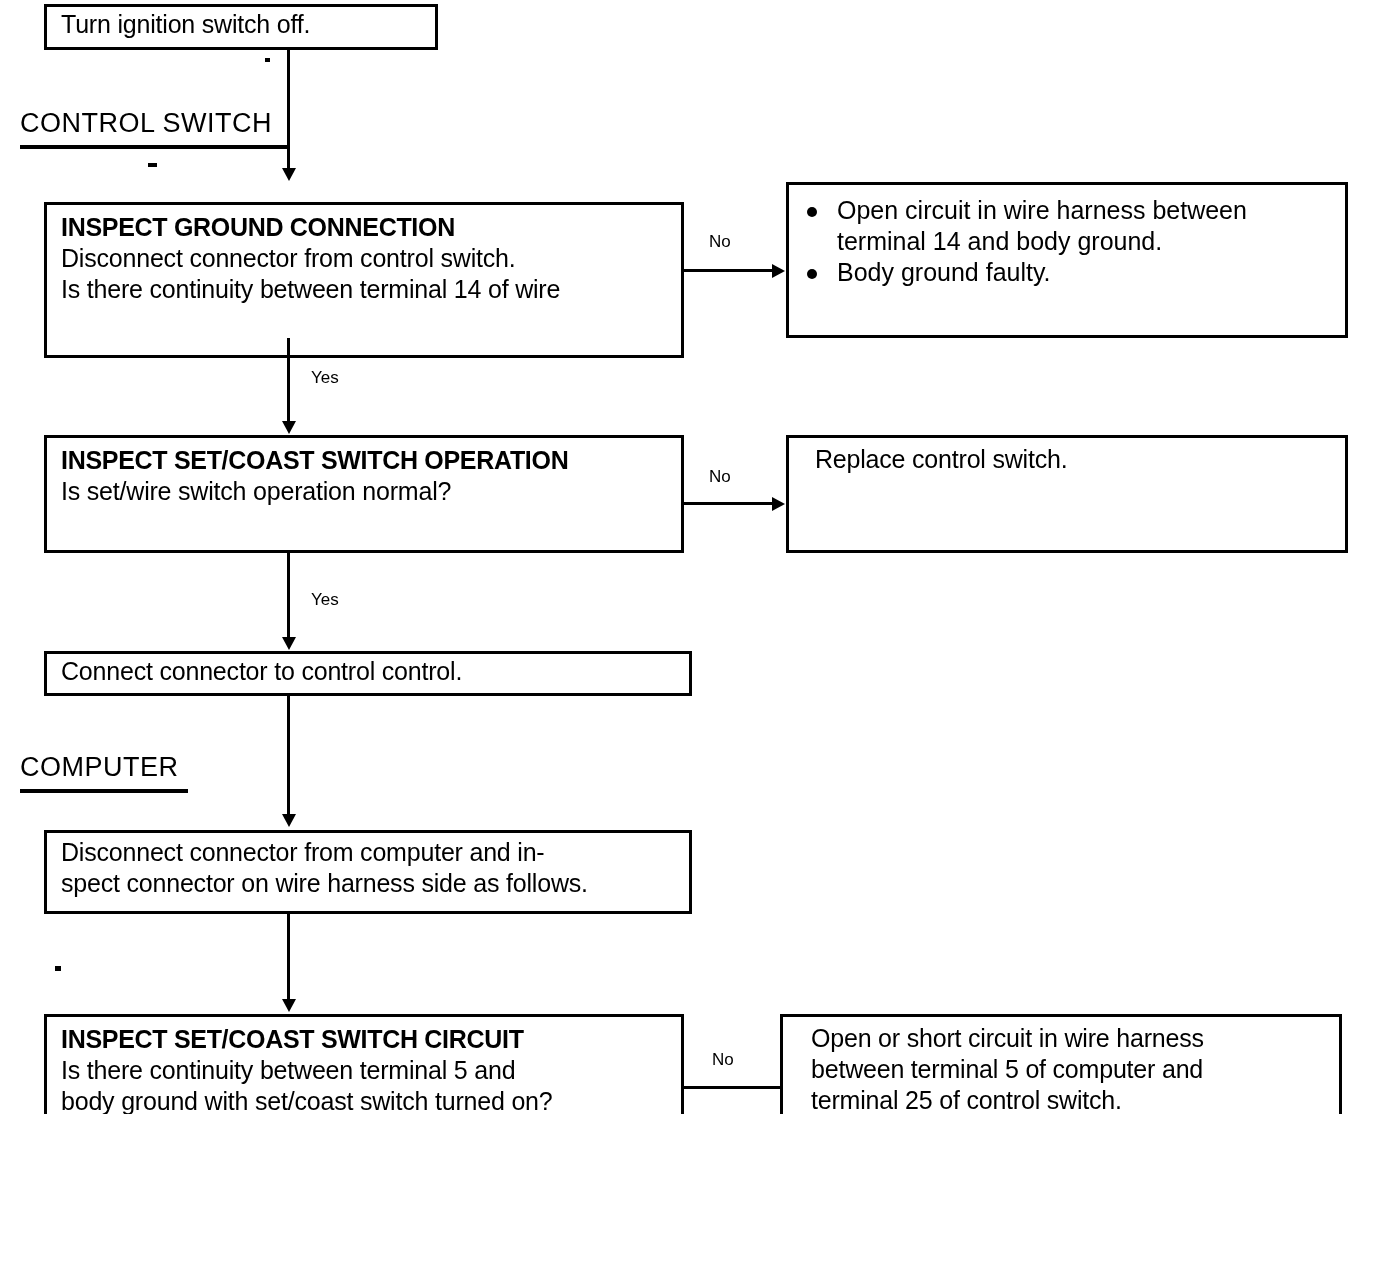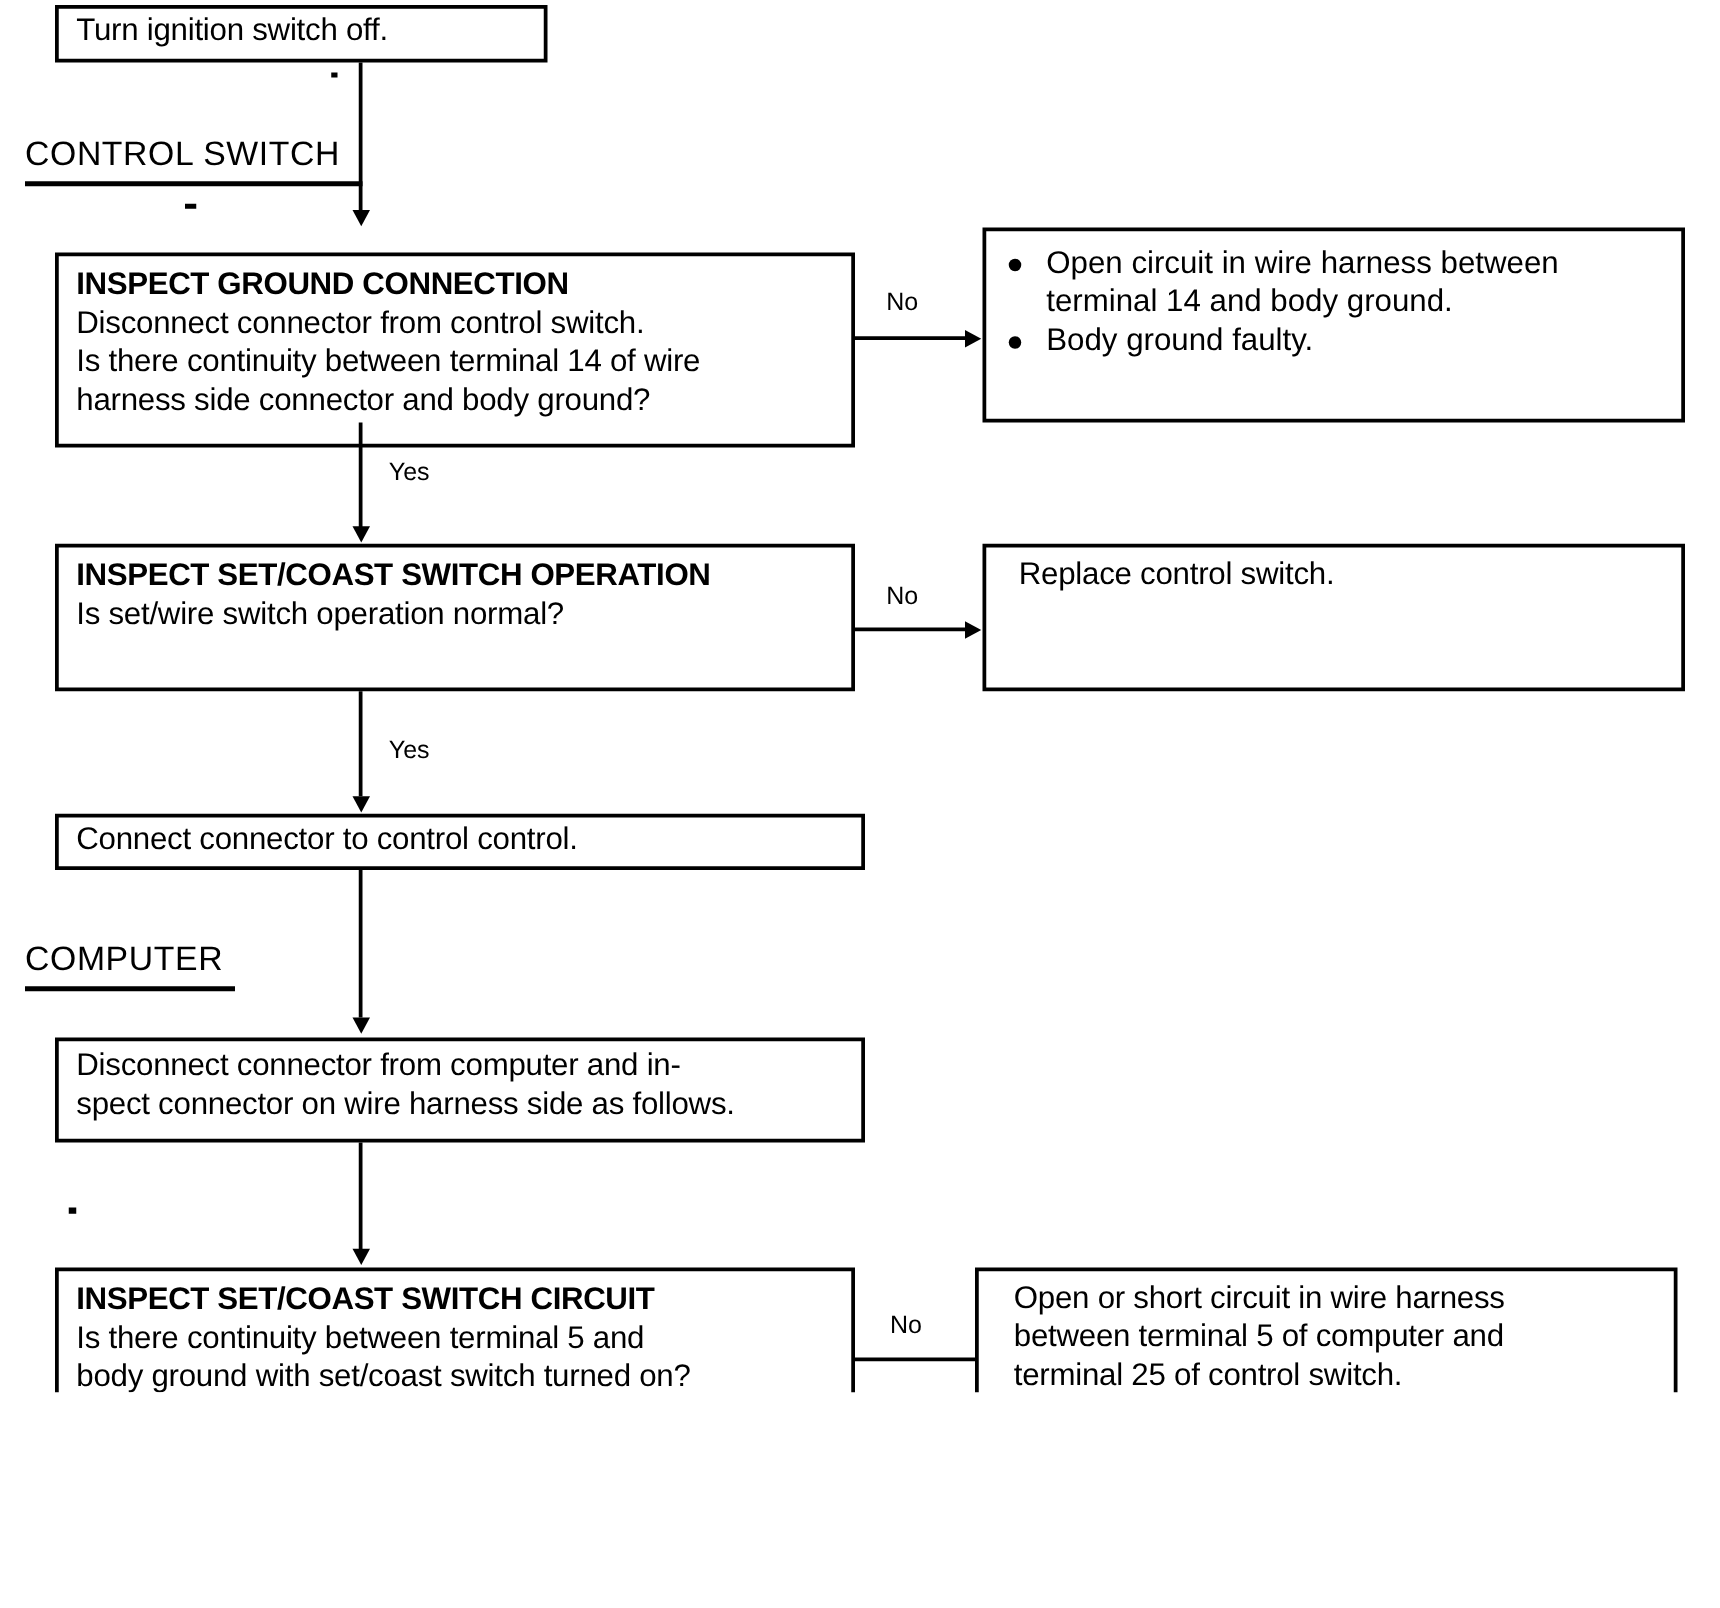"No" .branch-label { font-size: 20px -> 17px }
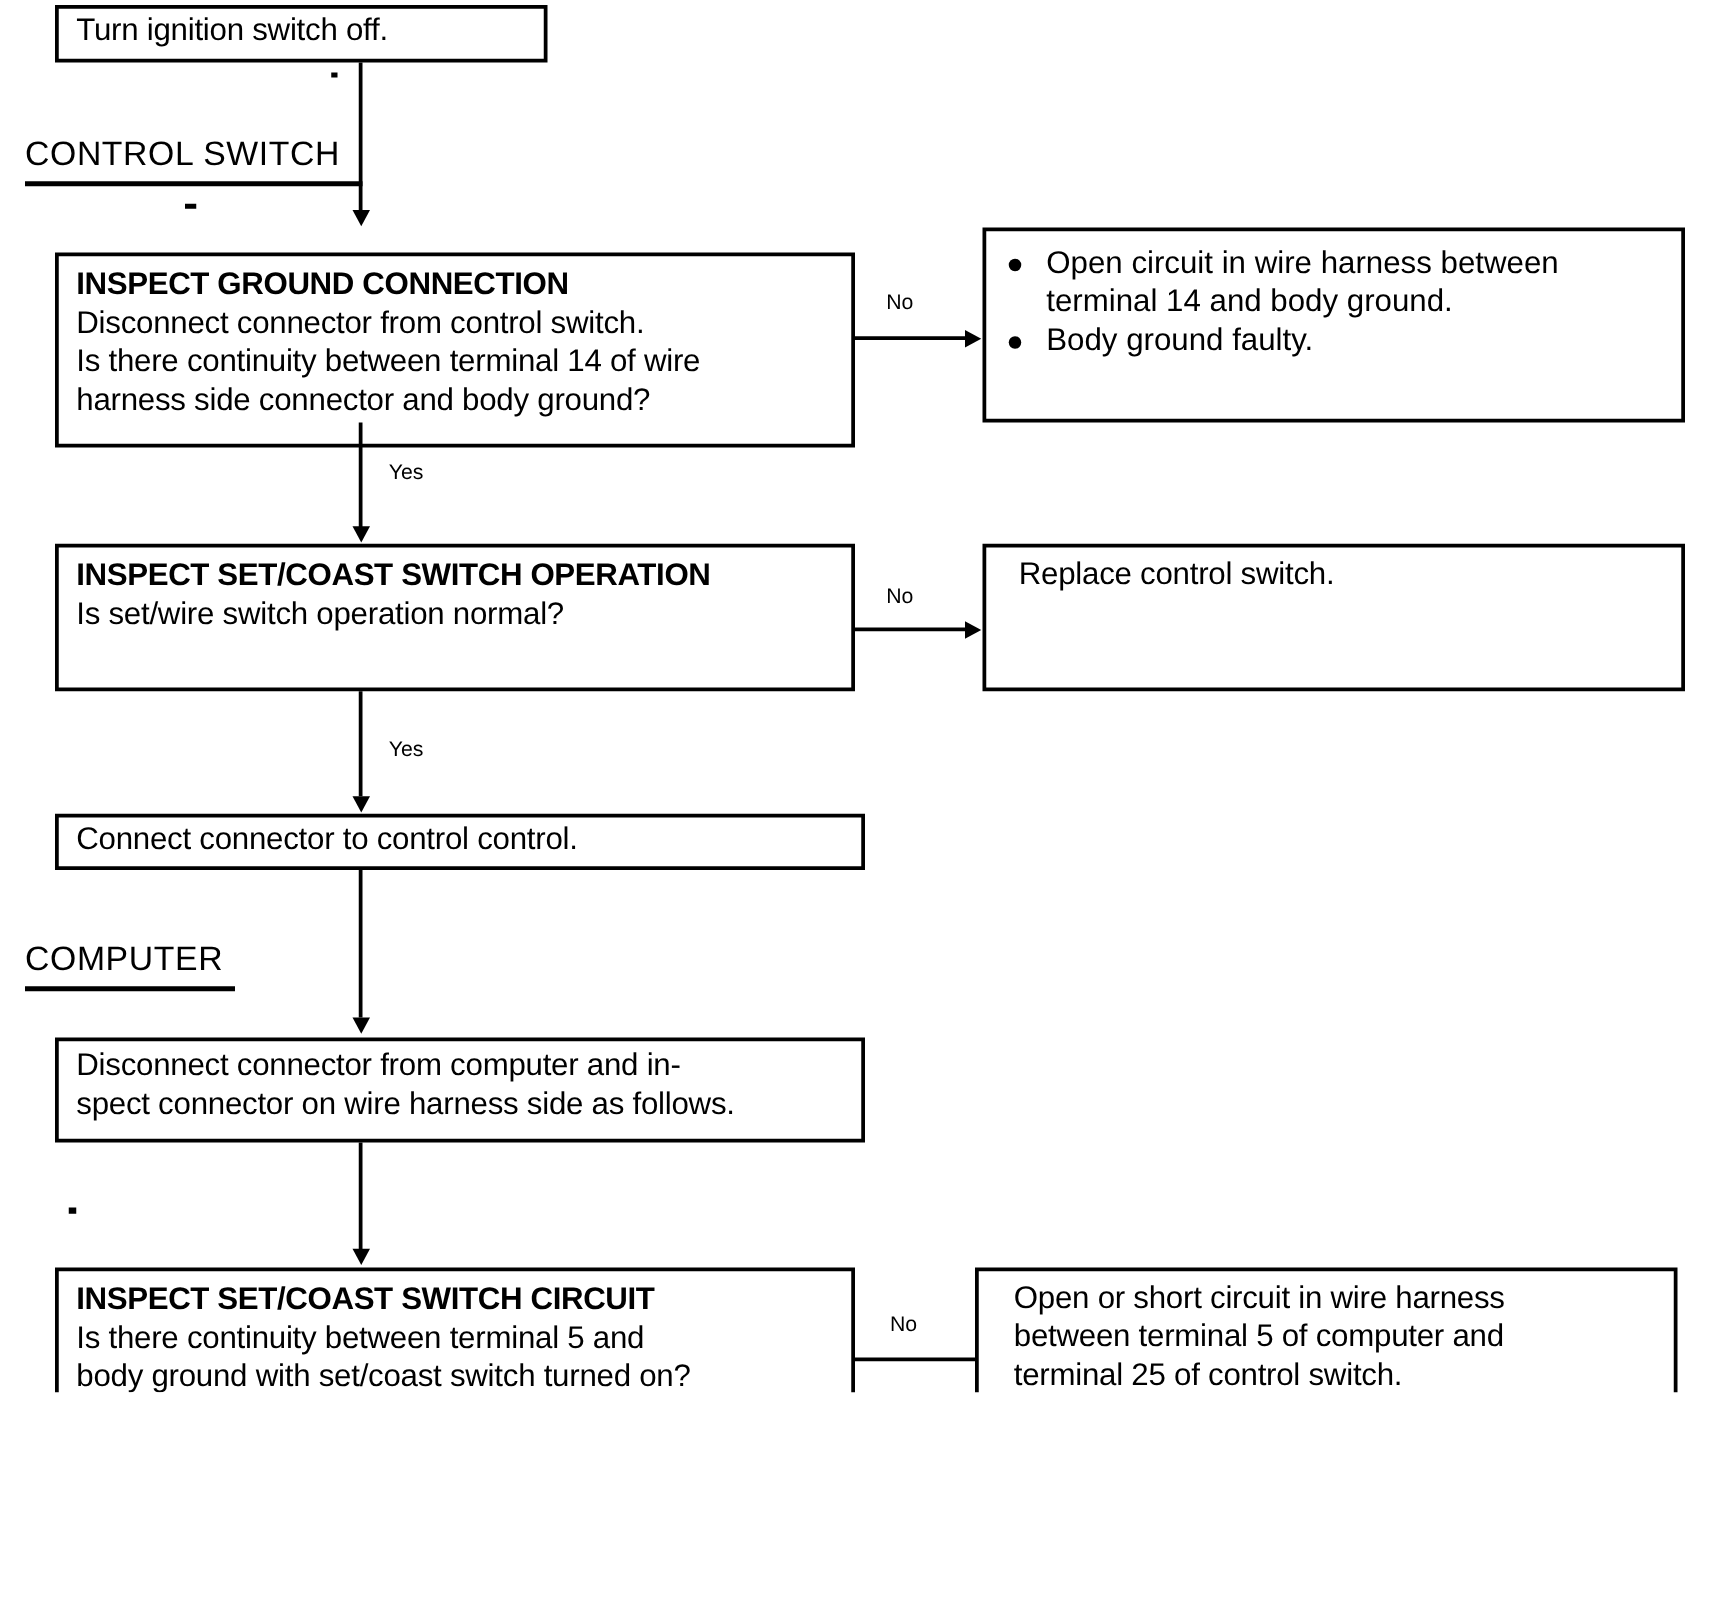"harness side connector and body" span.line { html: <span>harness side connector and body ground?</span> -> none }
